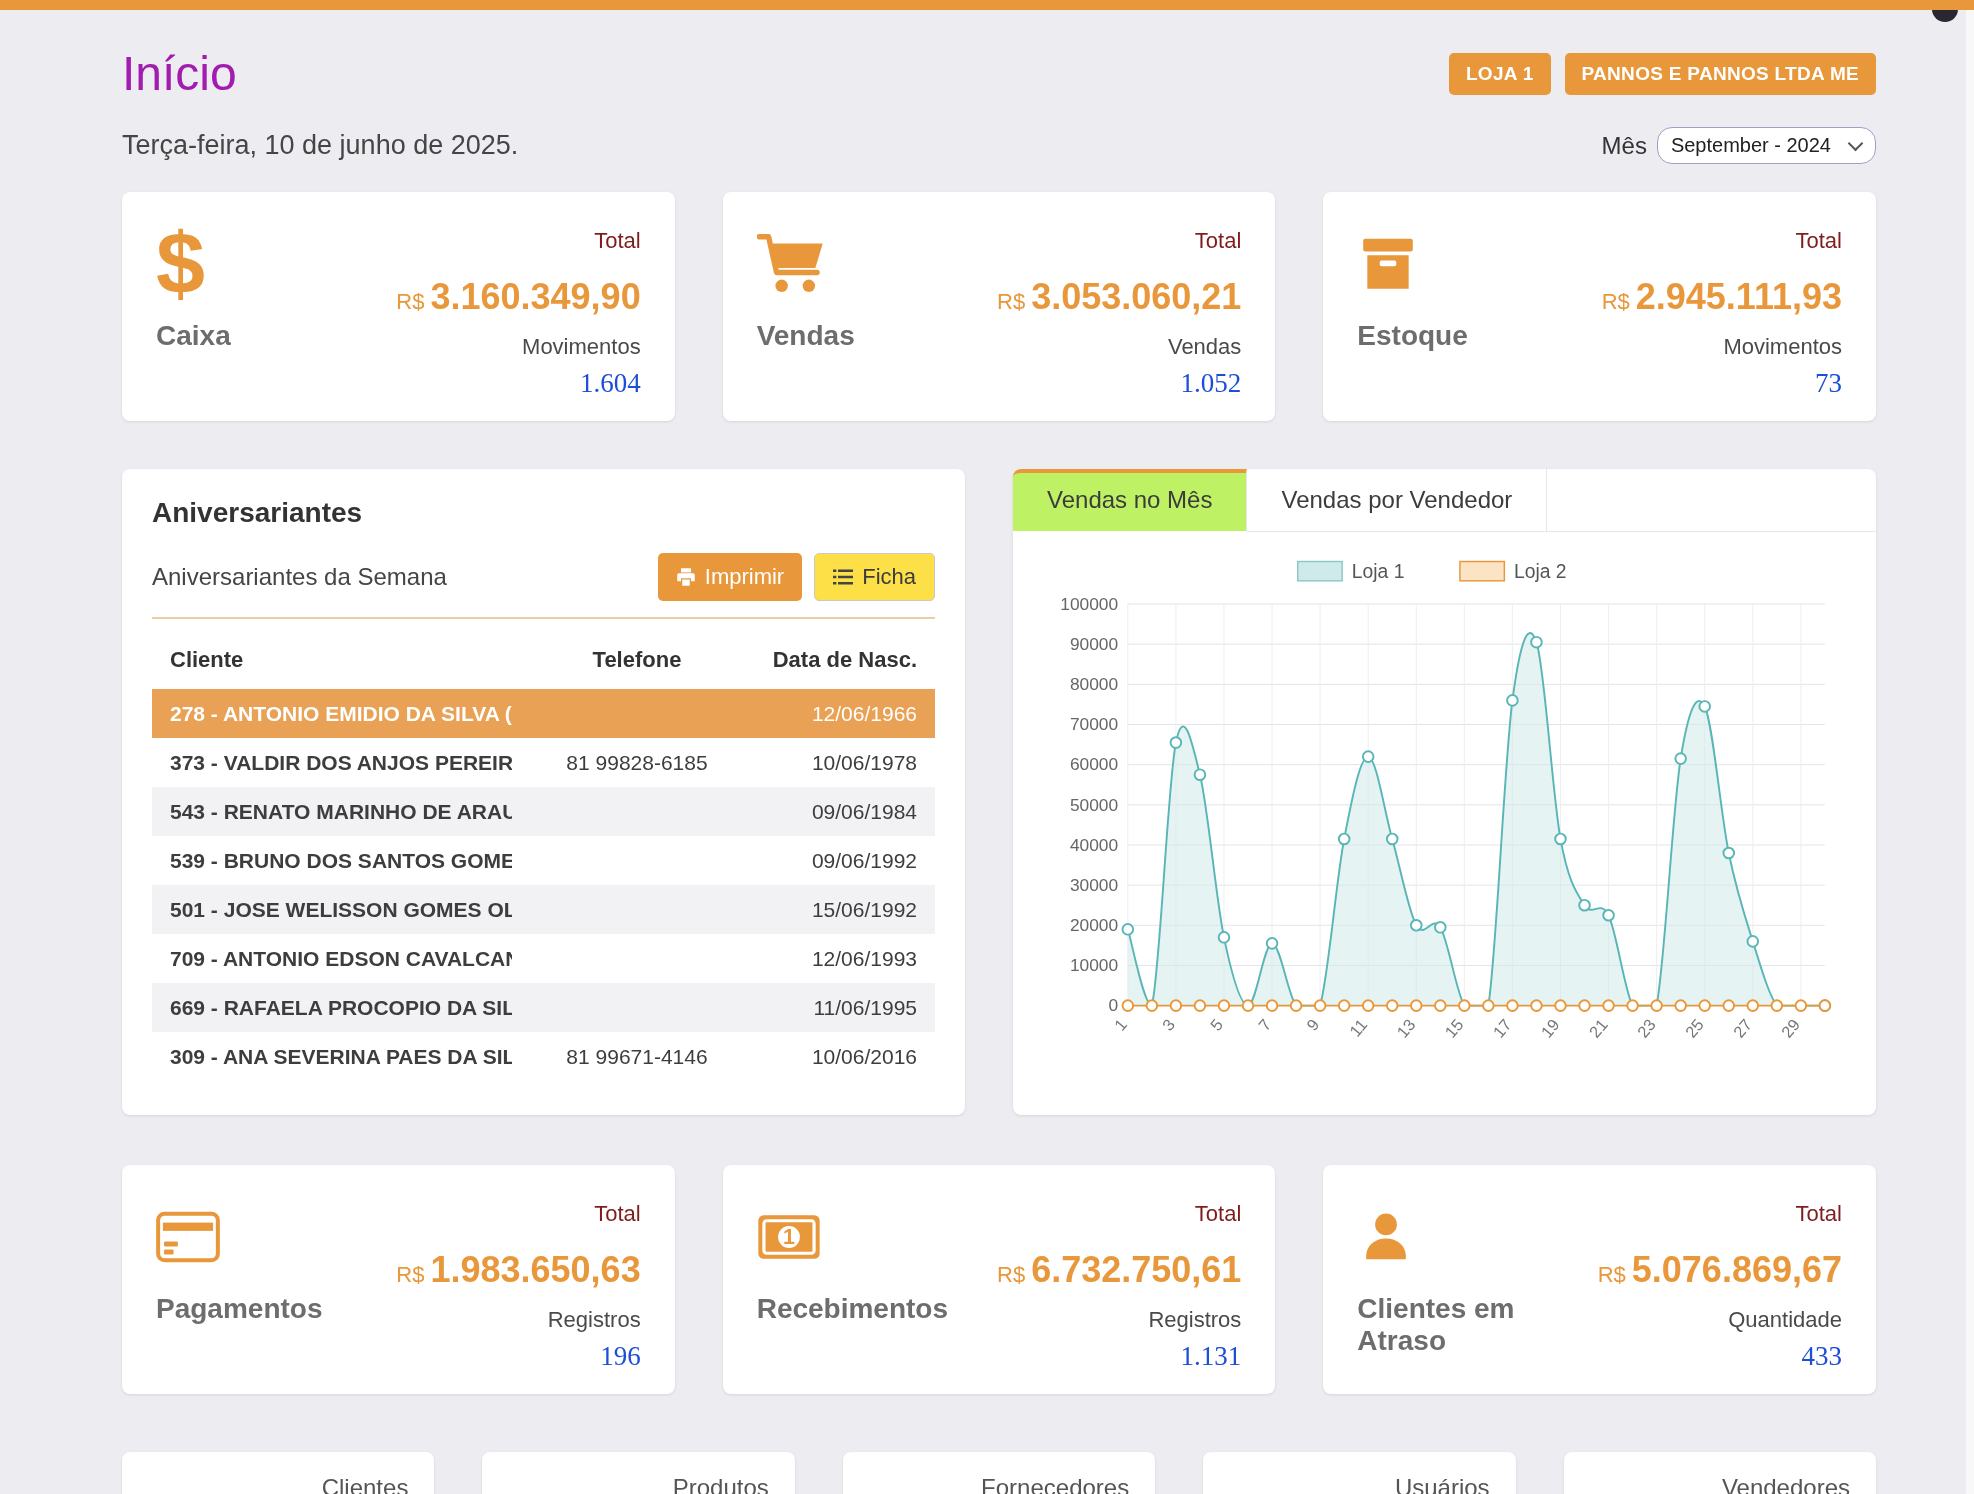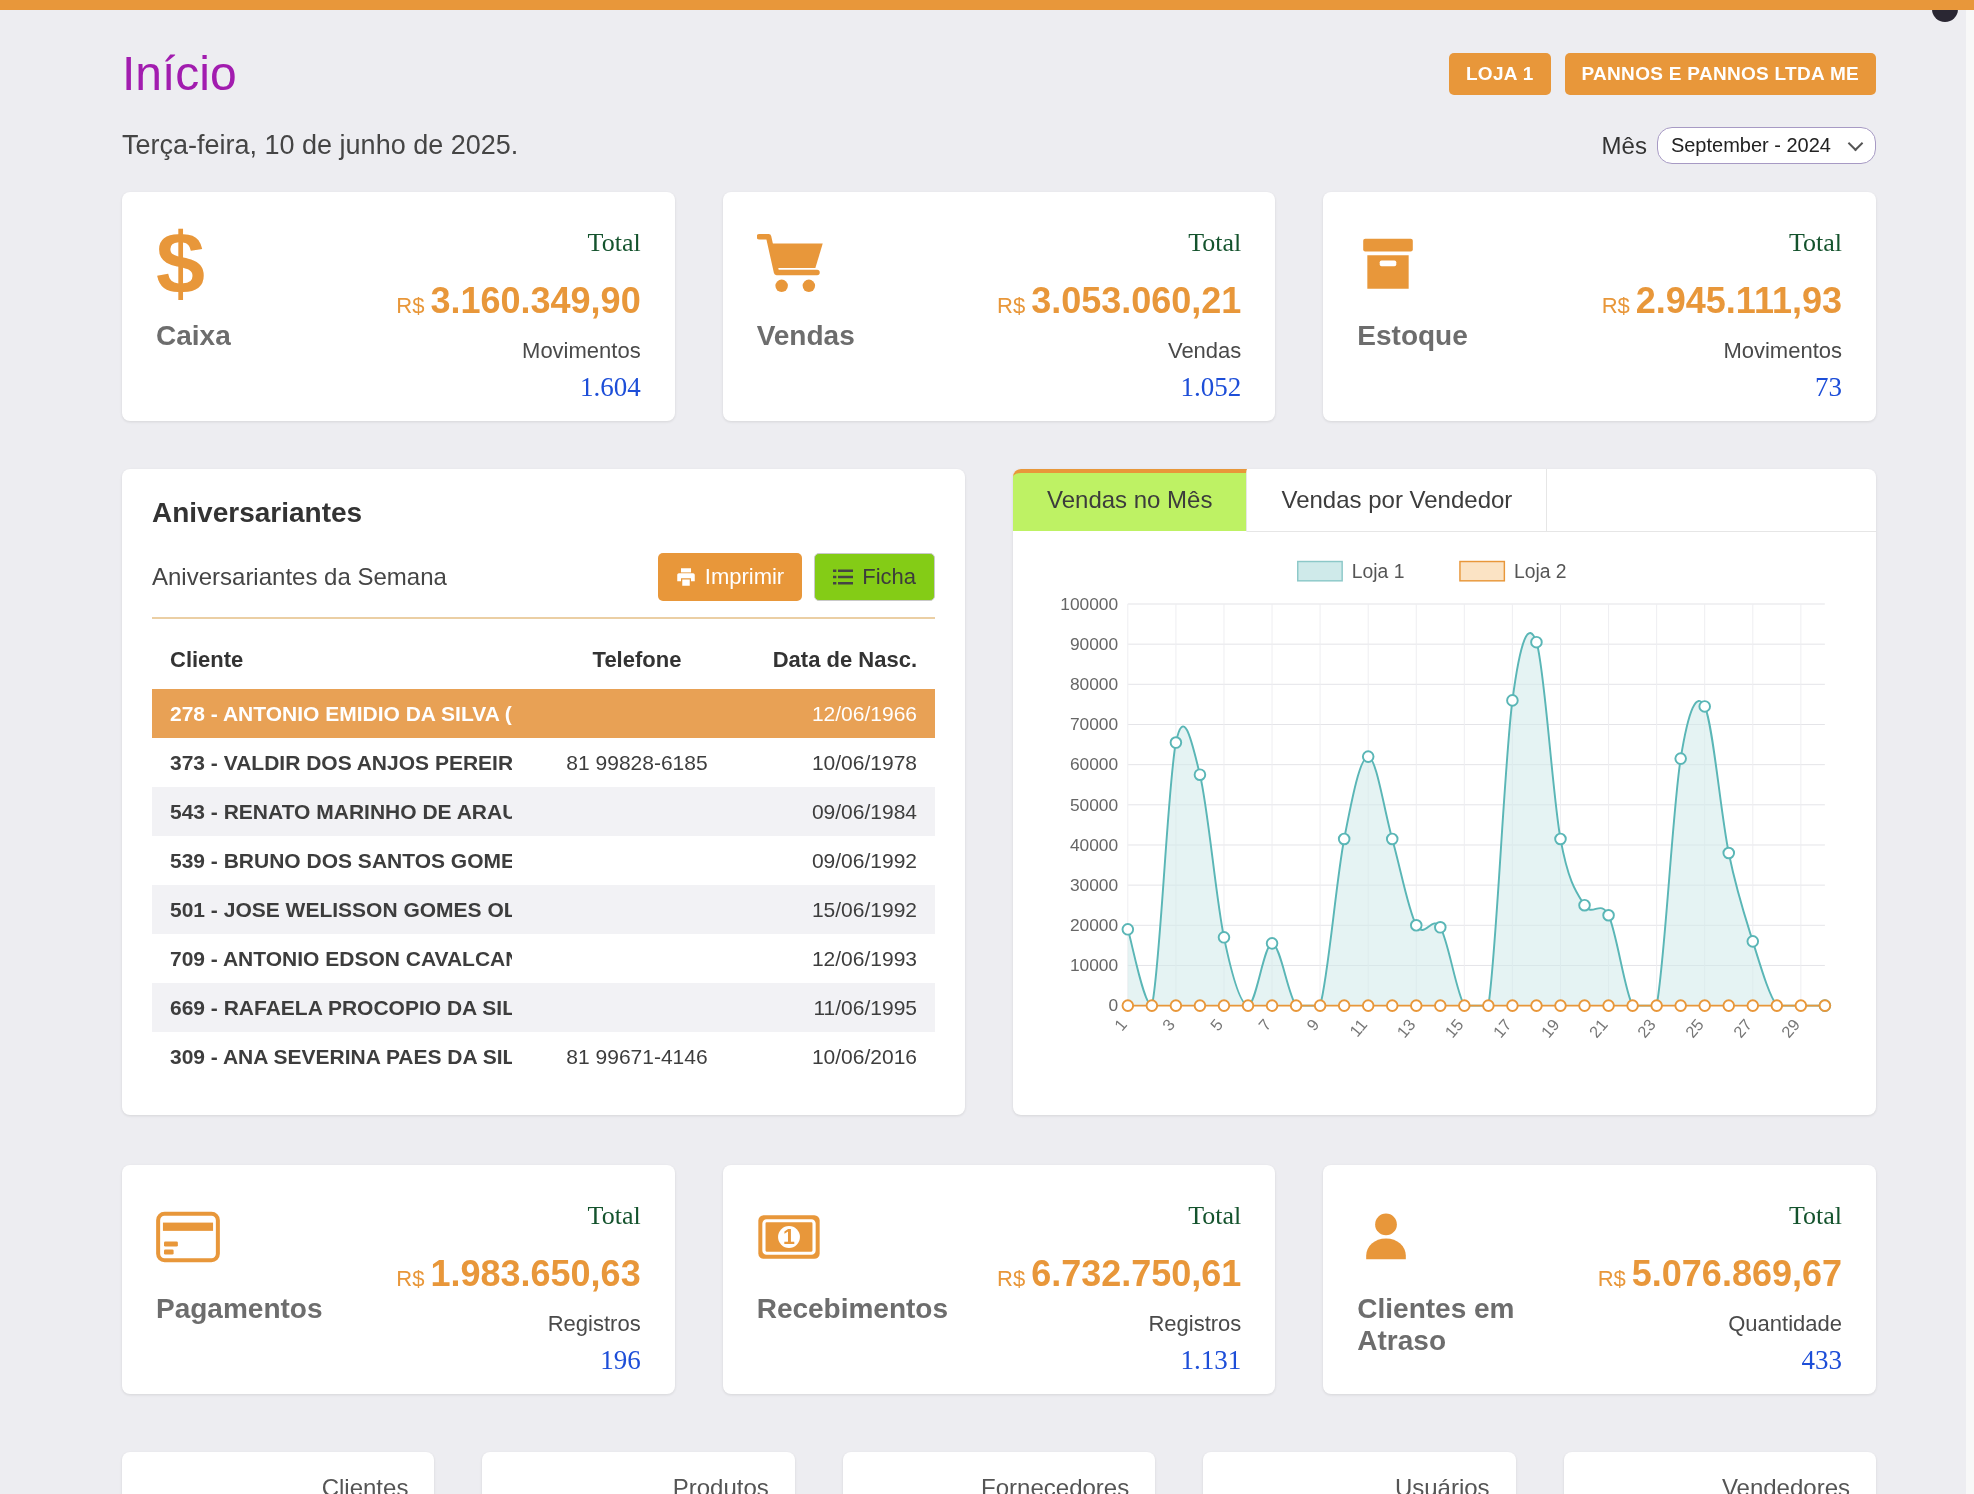"Total" .total-label { color: #14532d -> #7f1d1d; font-family: Liberation Serif, serif -> none; font-size: 26px -> 22px }
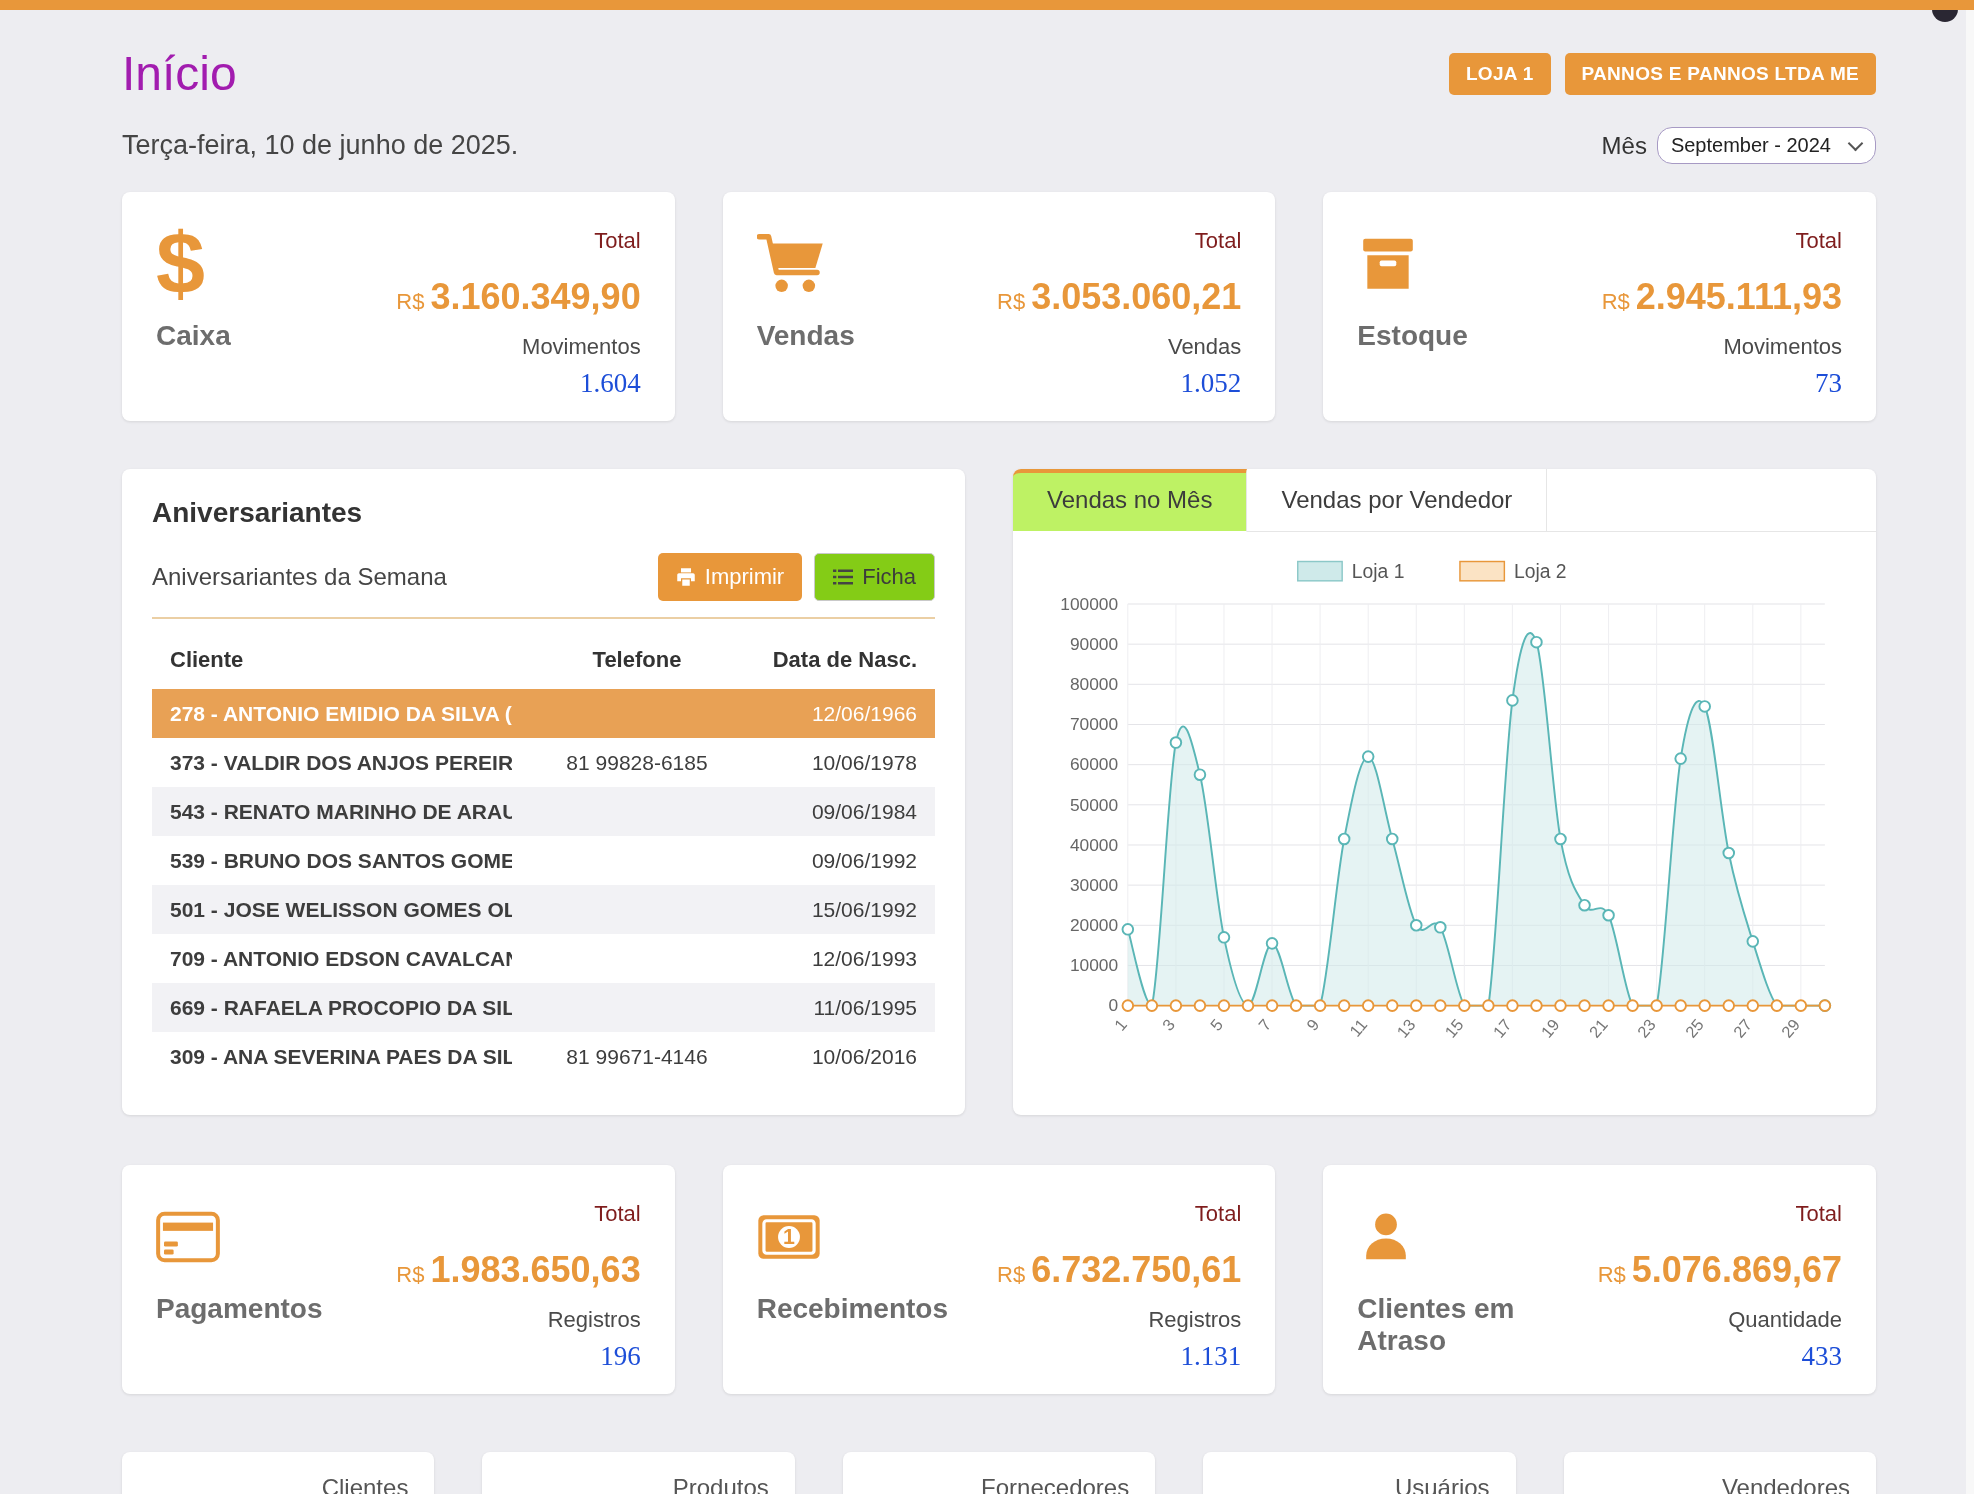"Ficha" .btn-ficha { background: #84cc16 -> #fde047 }
